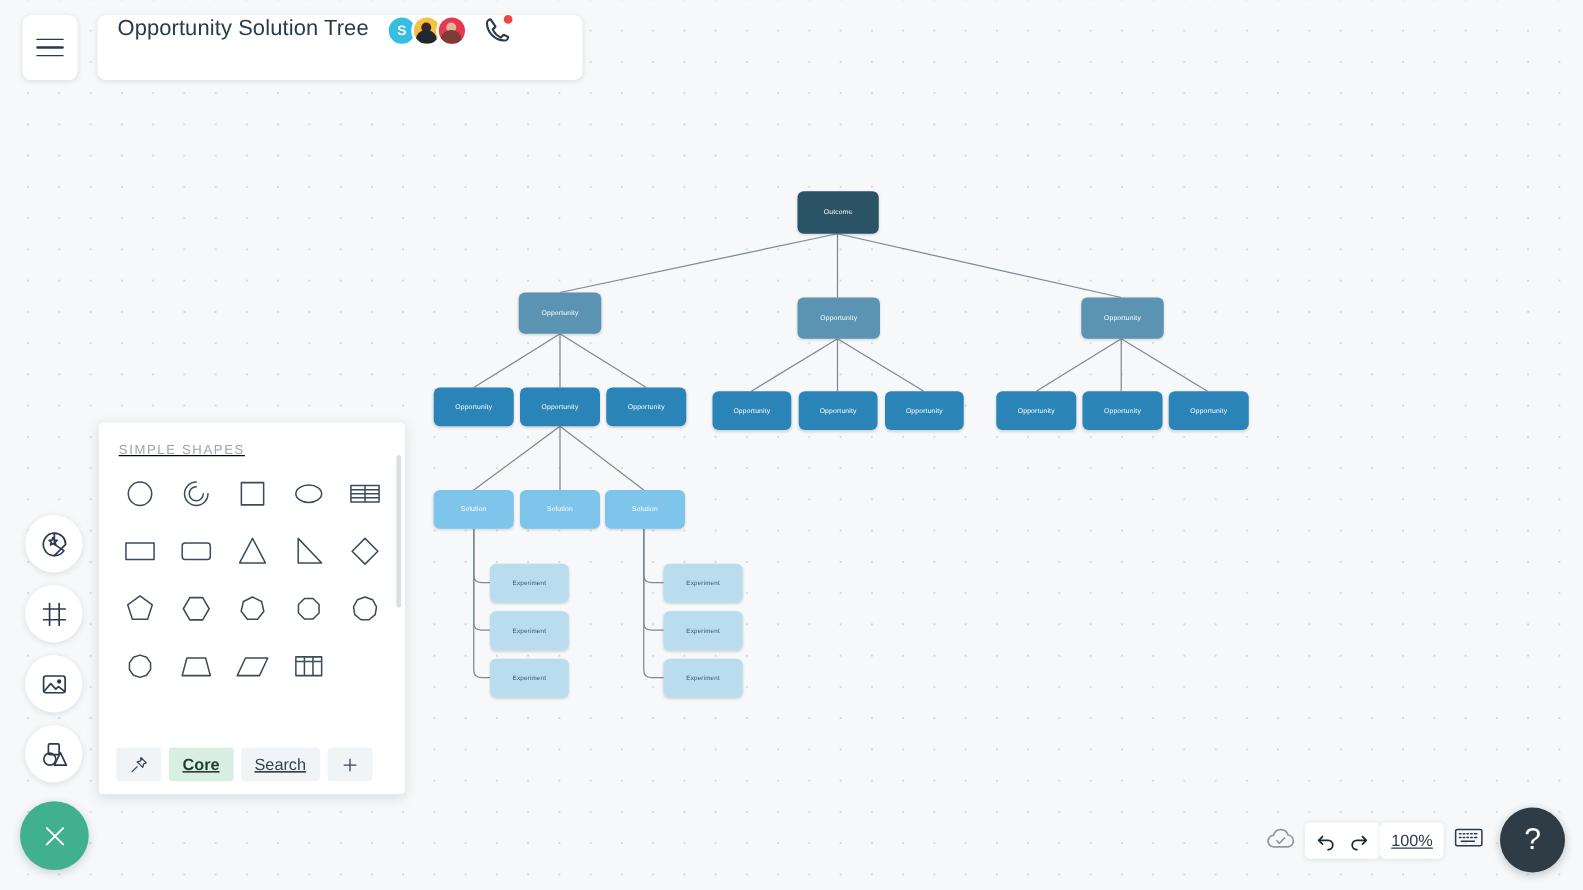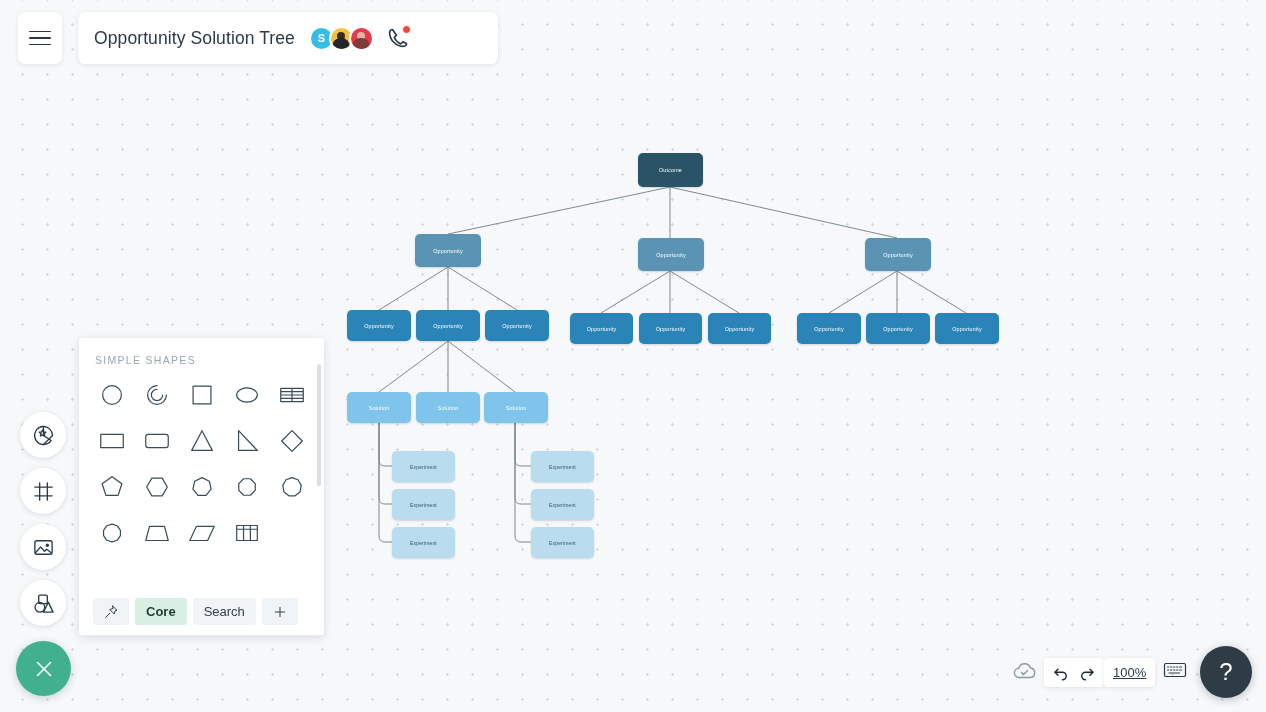"Opportunity Solution Tree" .title-bar { align-items: center -> flex-start; width: 420px -> 388px }
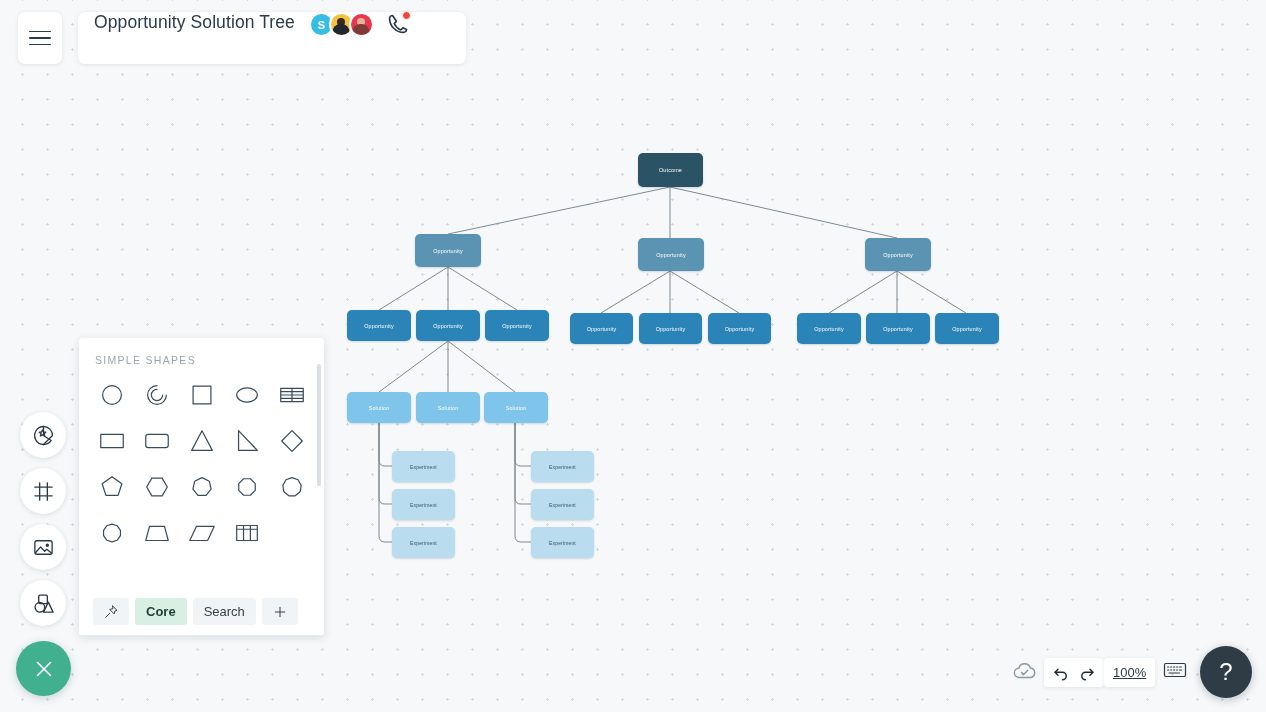"SIMPLE SHAPES" .shapes-panel { text-decoration: none -> underline }
